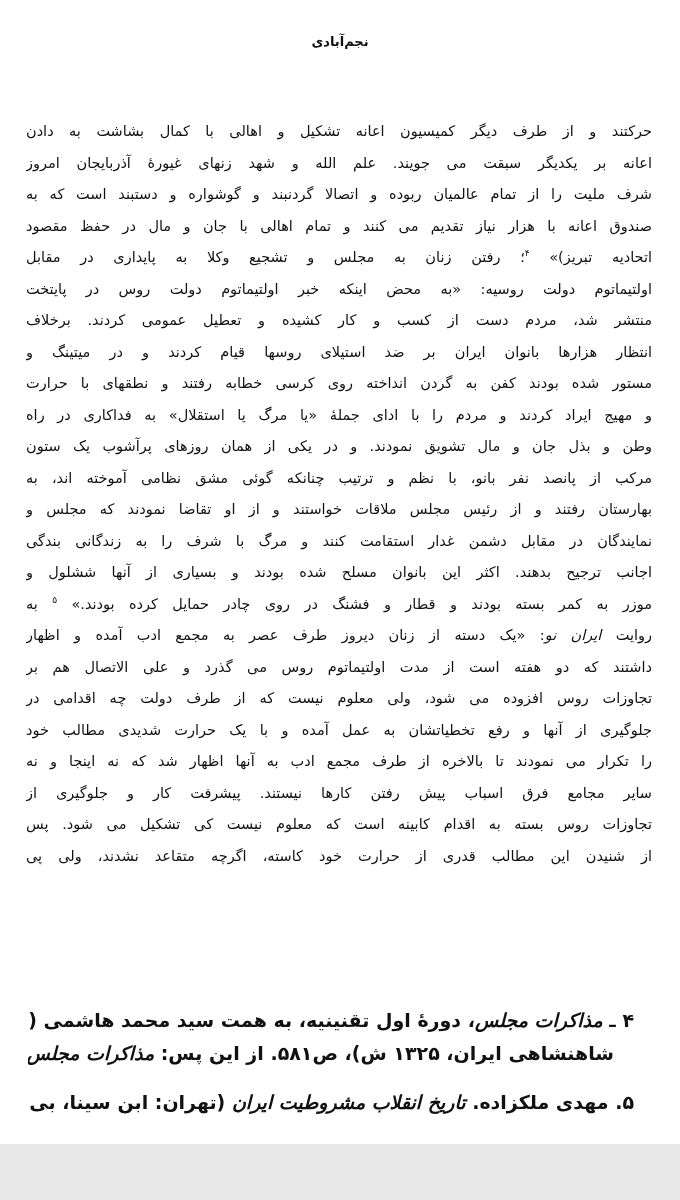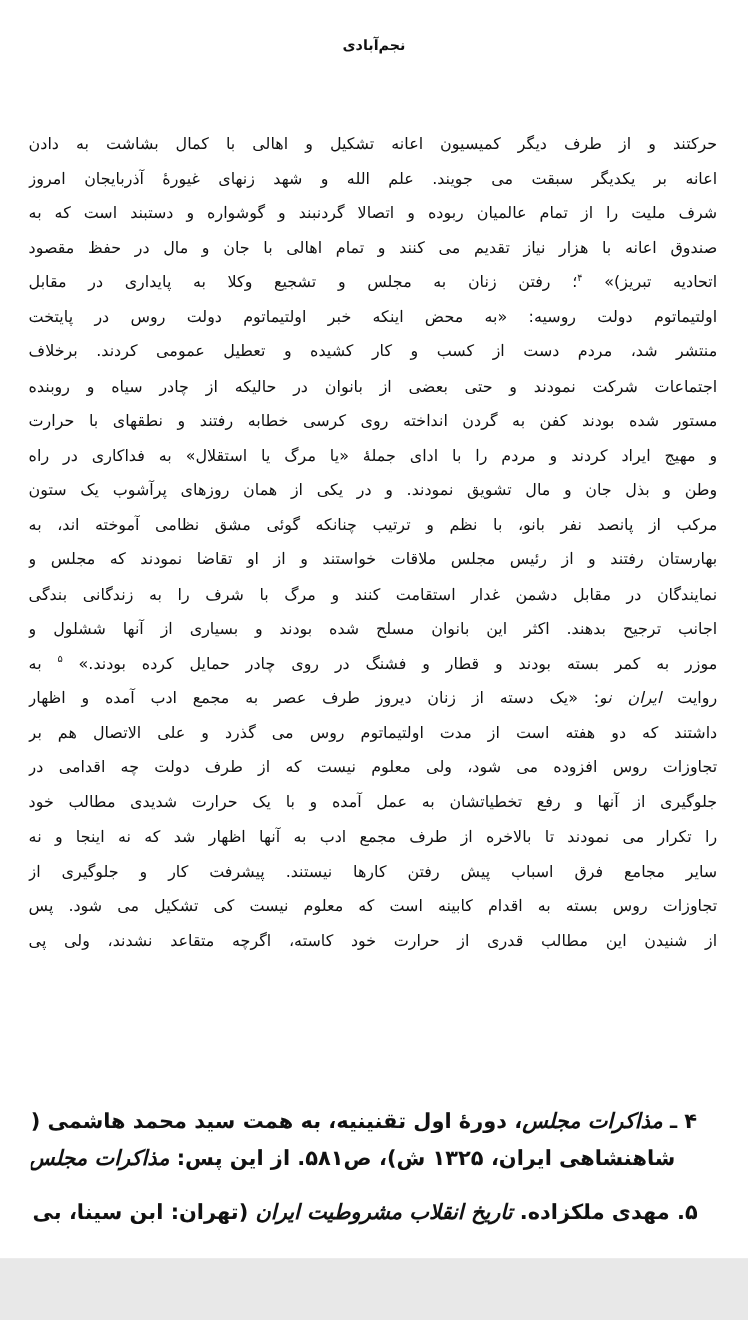"انتظار هزارها بانوان ایران بر" div.body-line { html: none -> <div>انتظار هزارها بانوان ایران بر ضد استیلای روسها قیام کردند و در میتینگ و</div> }
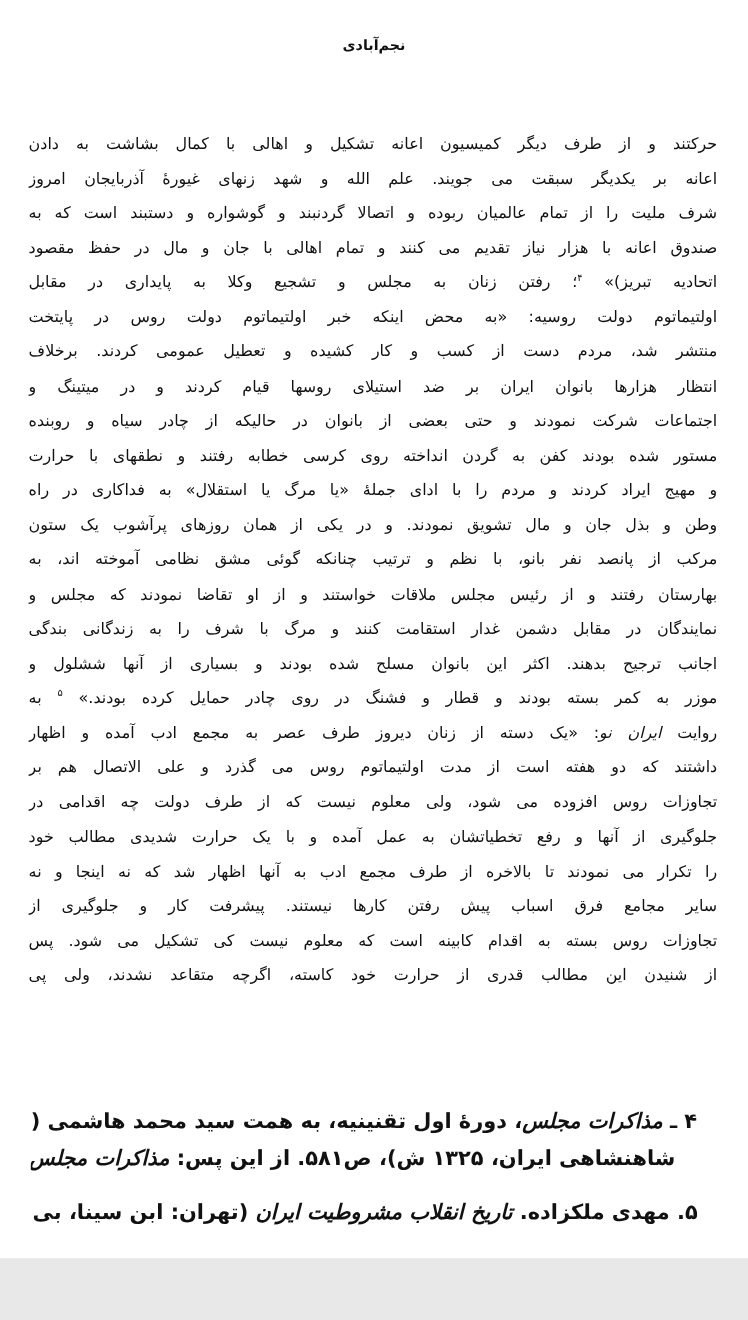"اجتماعات شرکت نمودند و حتی" div.body-line { html: <div>اجتماعات شرکت نمودند و حتی بعضی از بانوان در حالیکه از چادر سیاه و روبنده</div> -> none }
